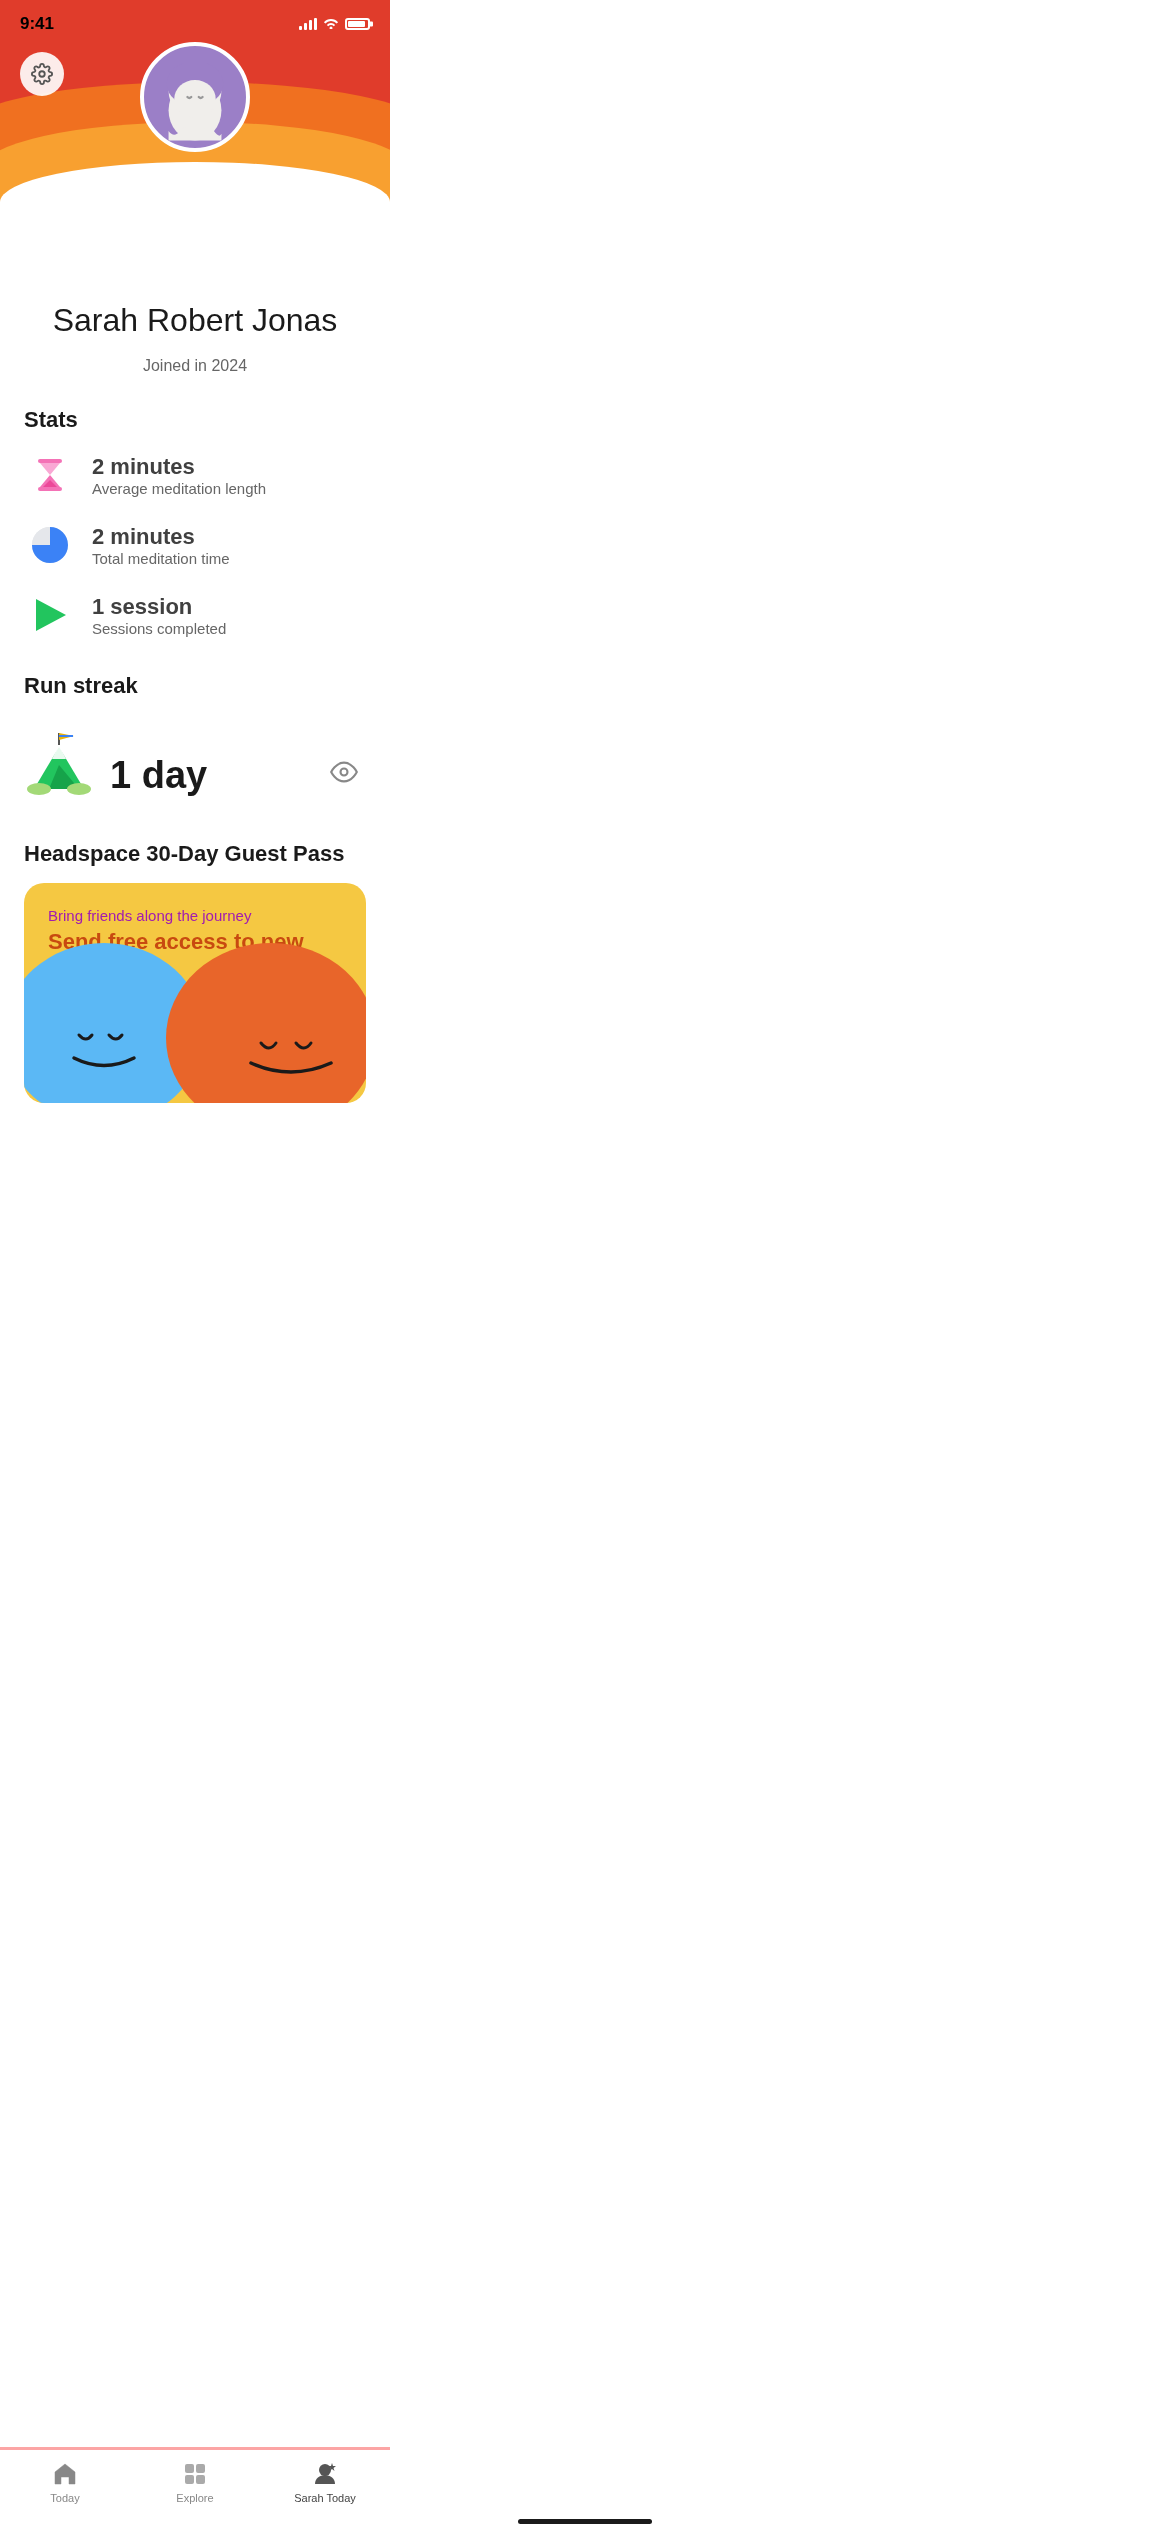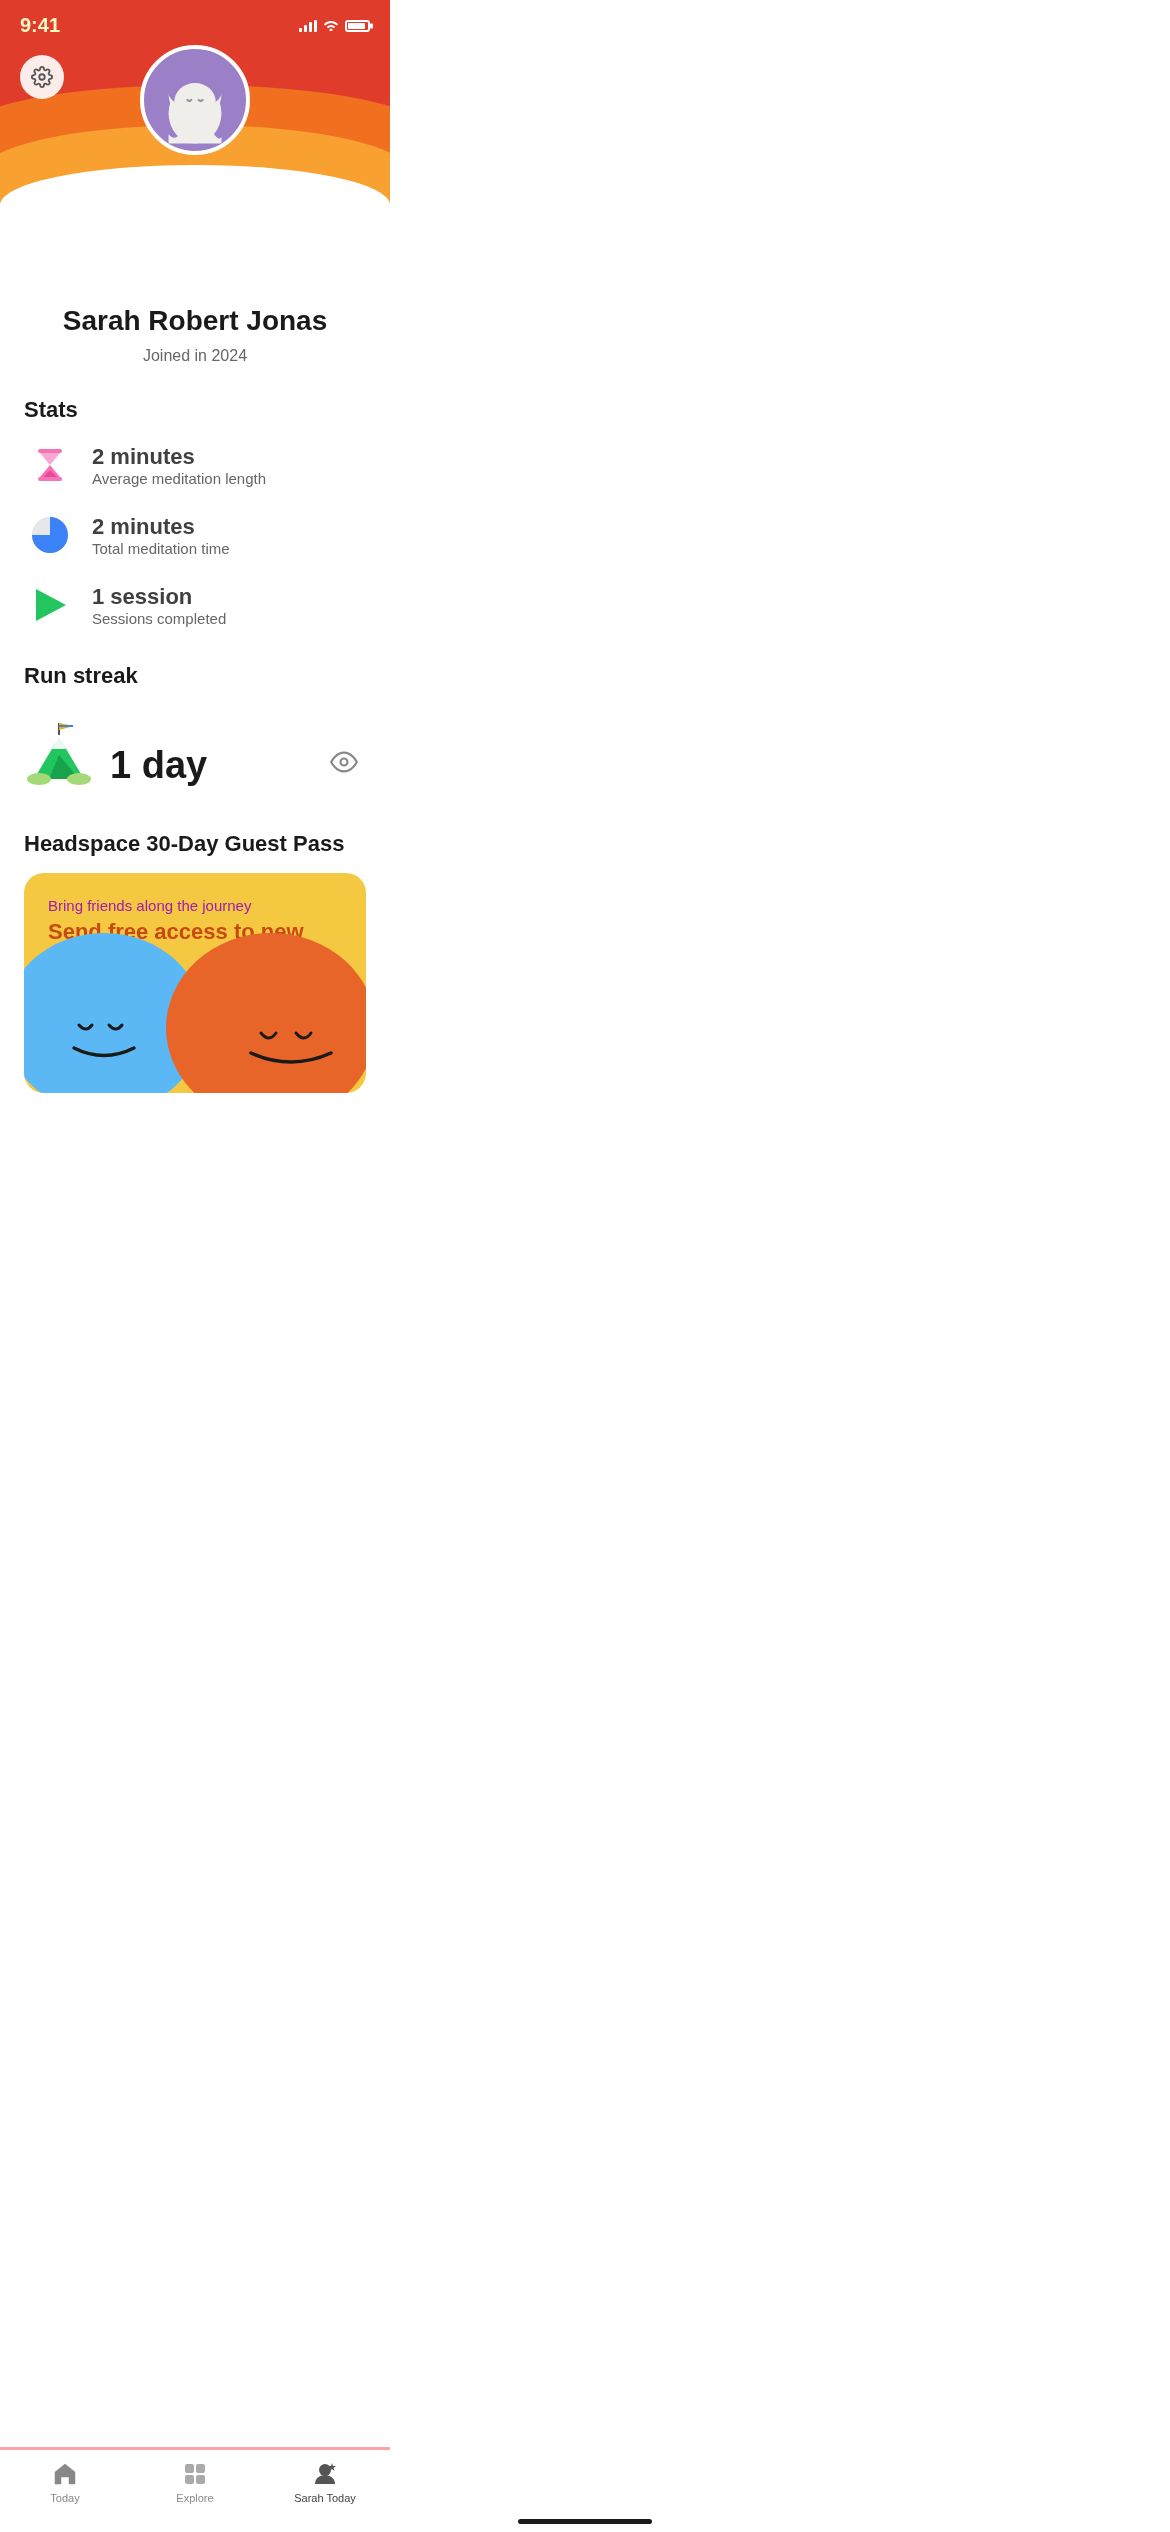"9:41" .status-time { color: #fef9c3 -> #000000; font-size: 20px -> 17px }
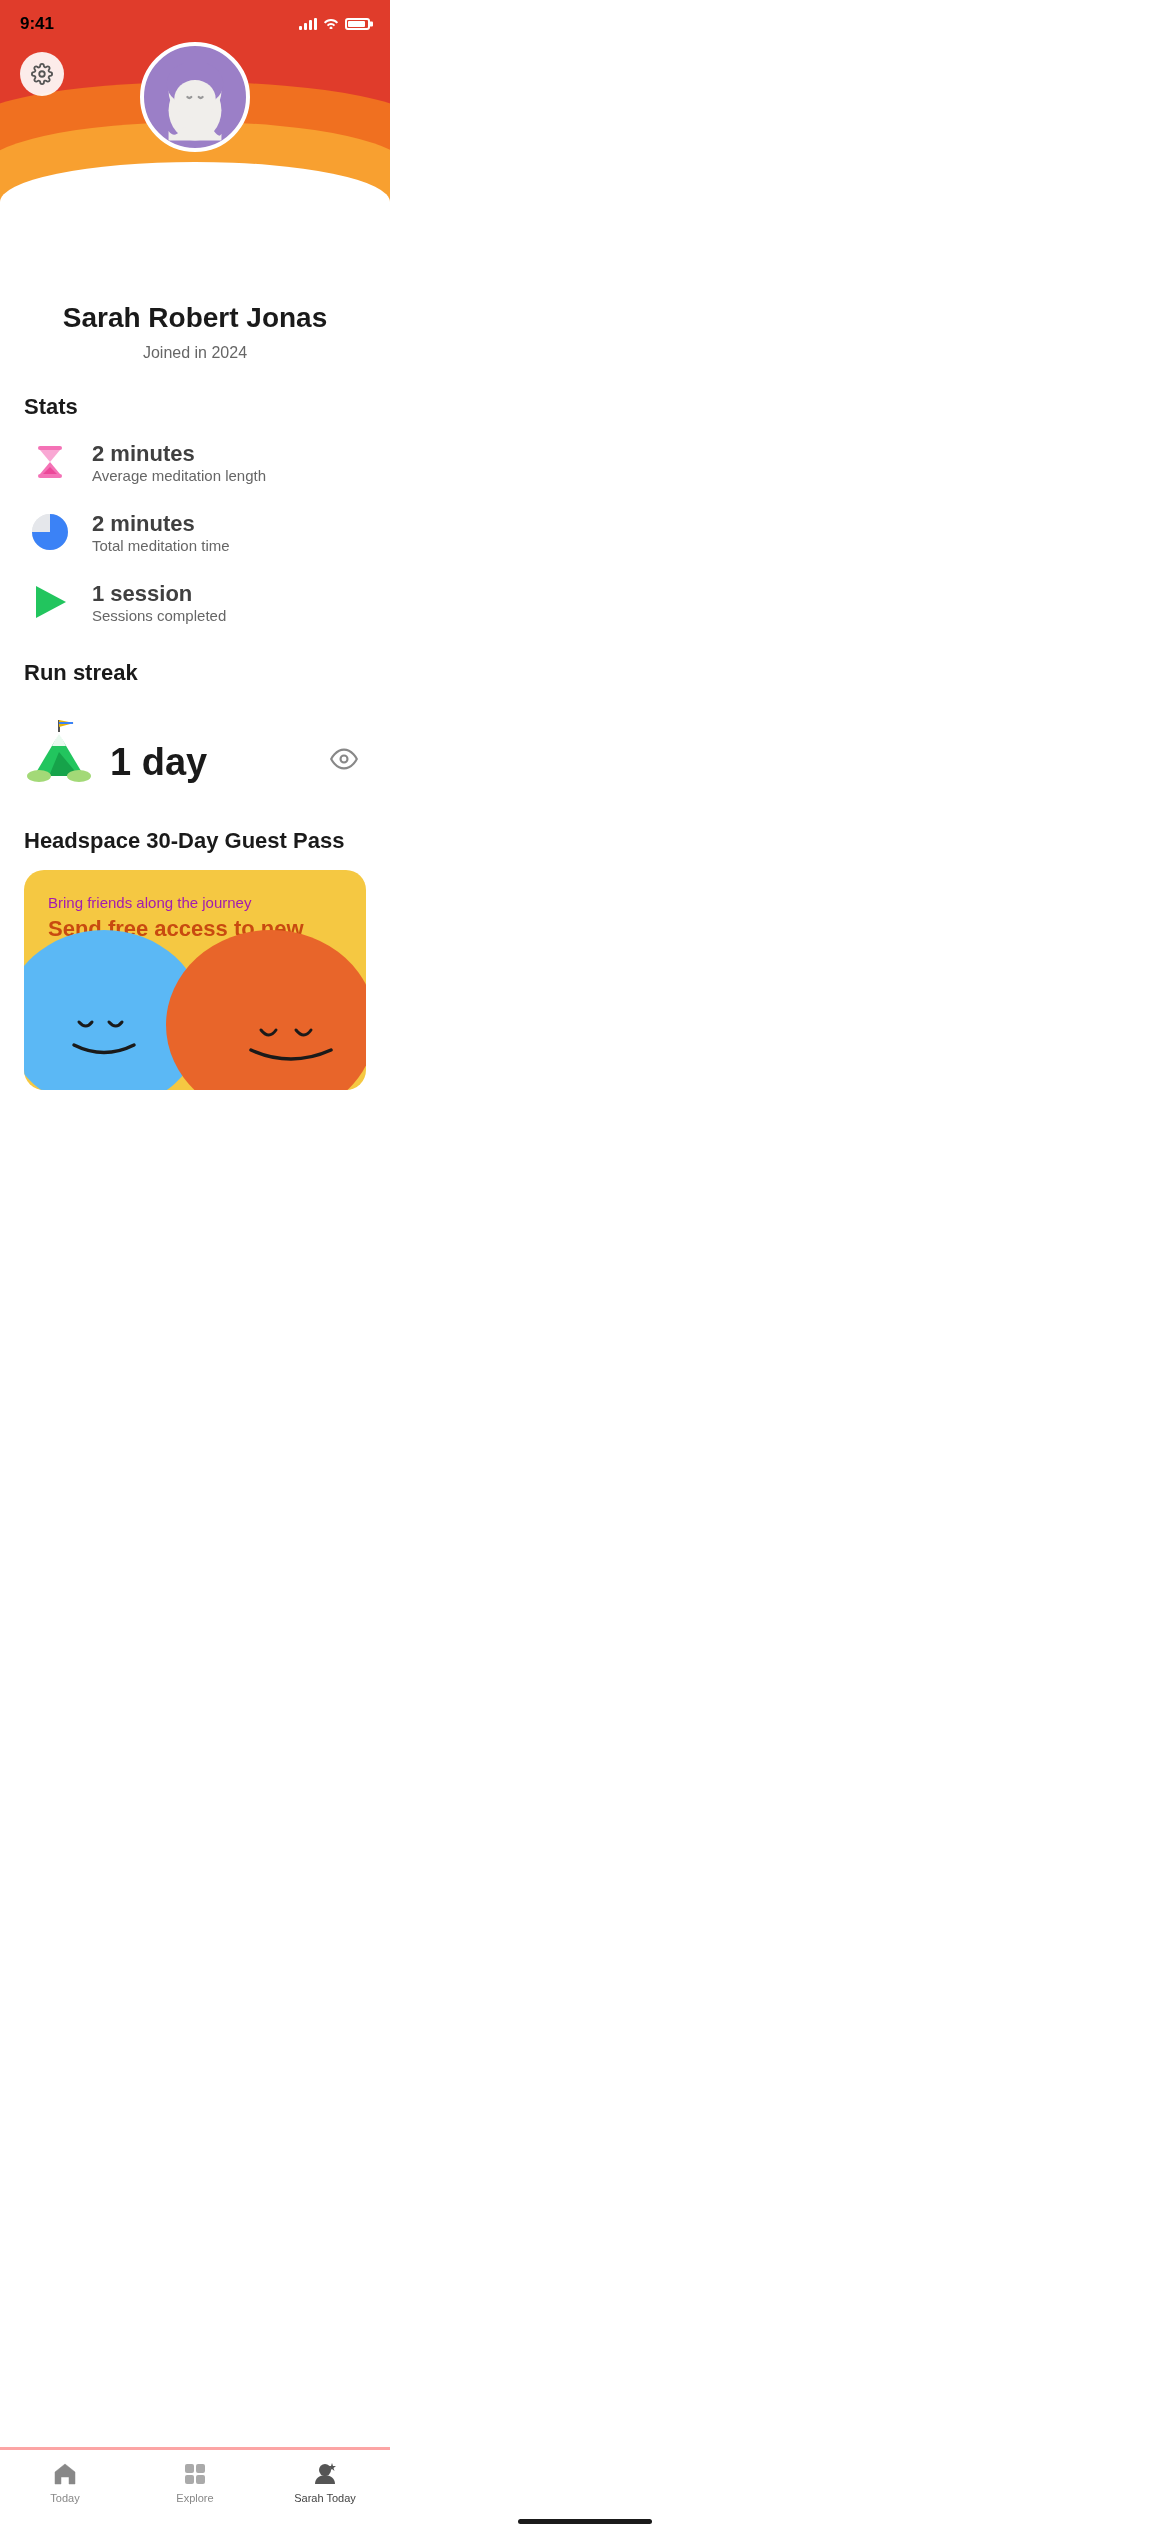"Sarah Robert Jonas" .user-name { font-size: 28px -> 32px; font-weight: 700 -> 400; margin-bottom: 10px -> 18px }
